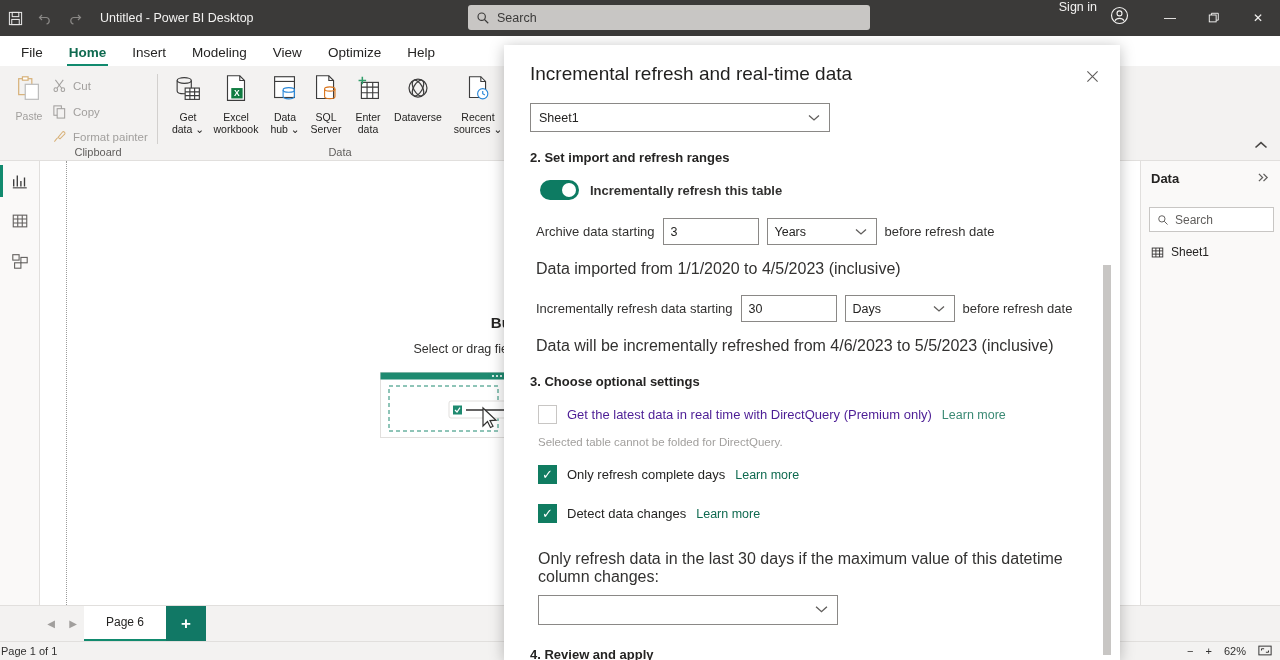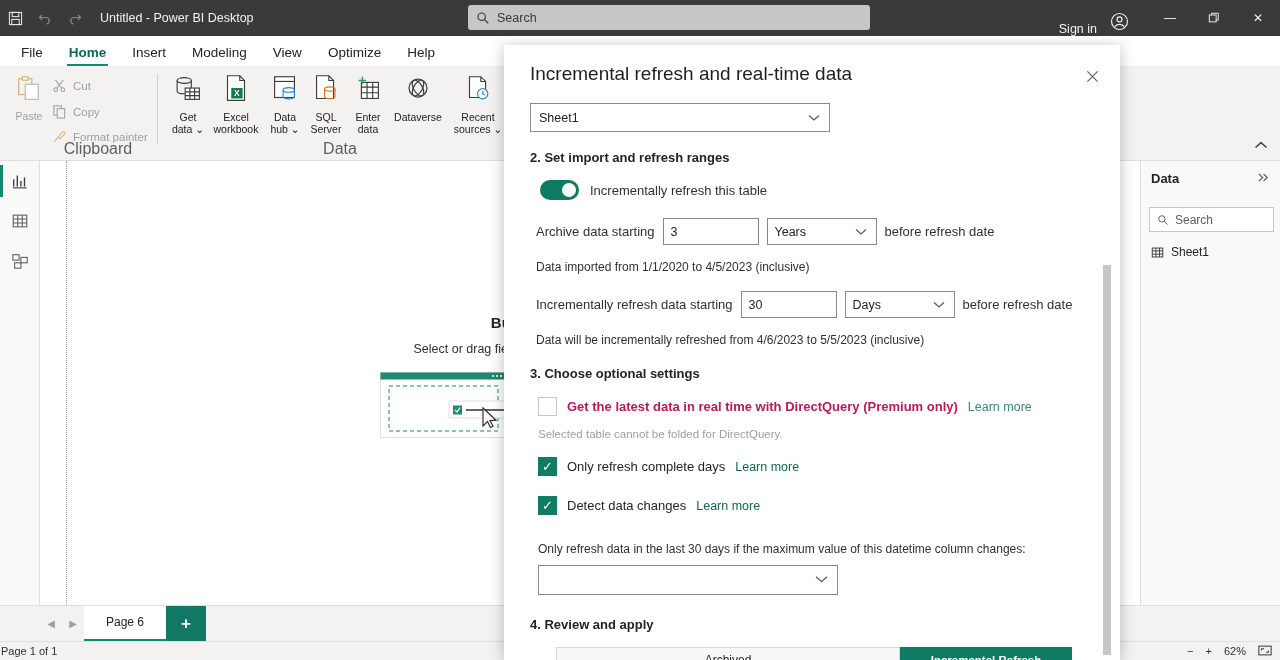"Sign in" .tb-right { align-items: flex-end -> flex-start }
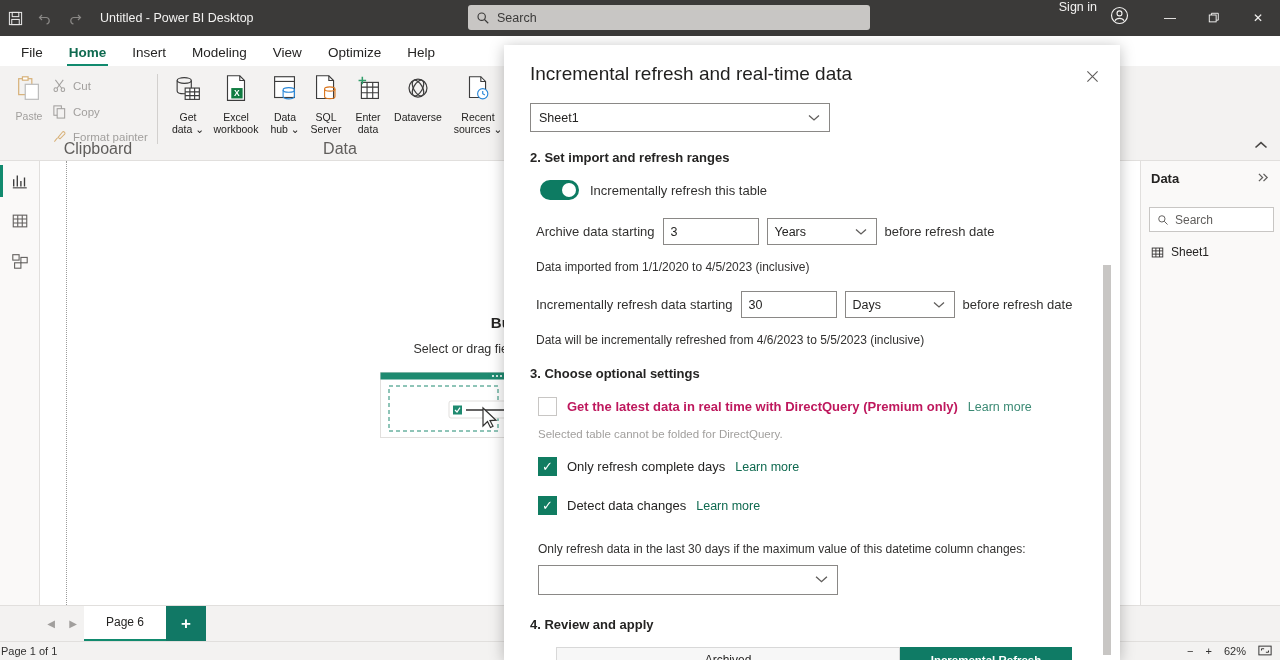"Clipboard" .rgroup-label { font-size: 16px -> 11px }
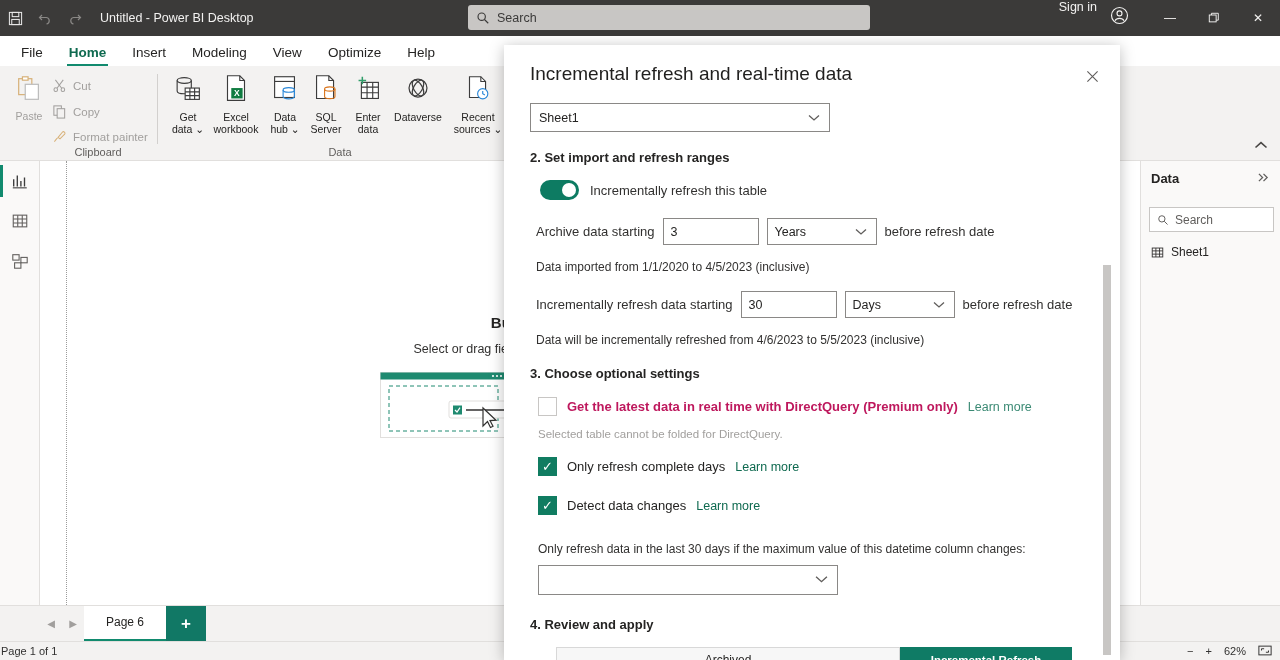"Incrementally refresh this table" .toggle-label { font-weight: none -> bold }
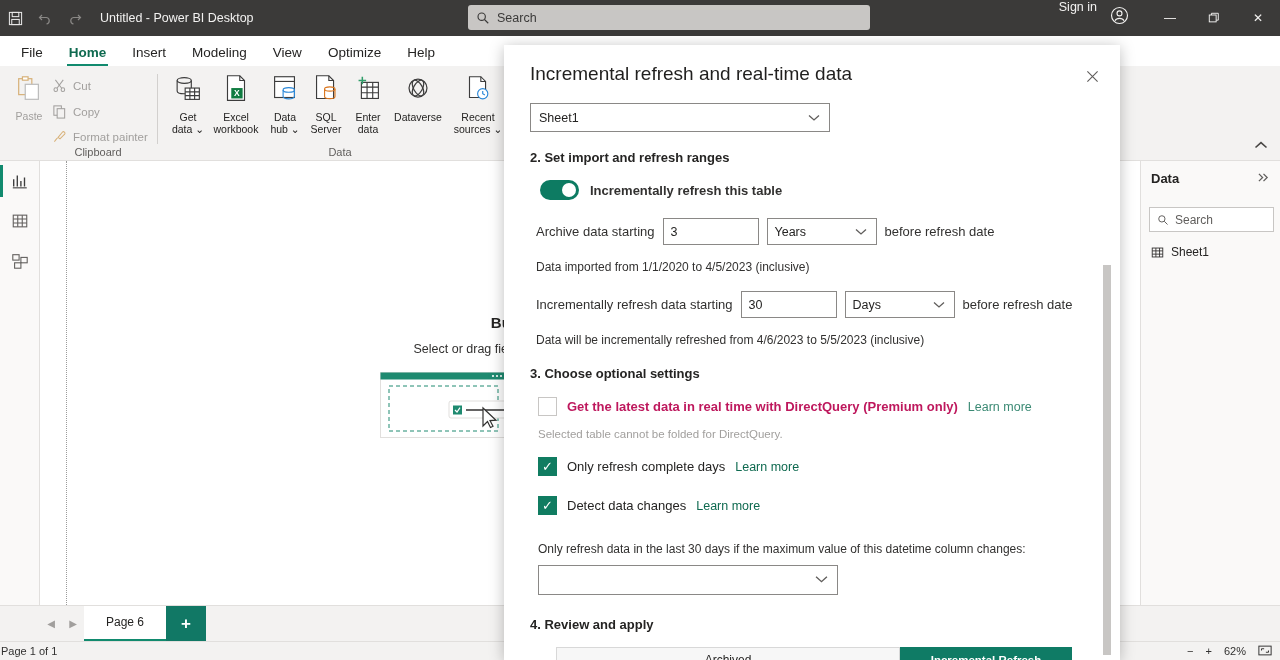"Data imported from 1/1/2020 to" .note { font-size: 12px -> 16px }
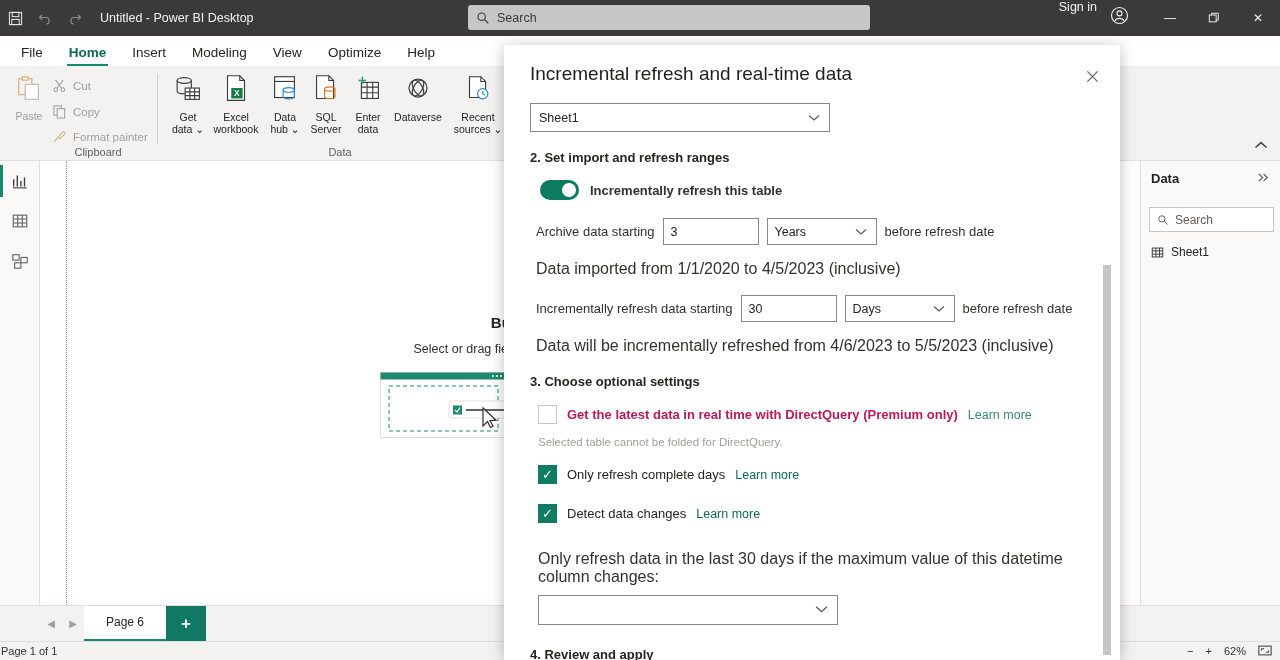"Get the latest data in" .cb-label.disabled { color: #be185d -> #4c1d95; font-weight: bold -> none }
